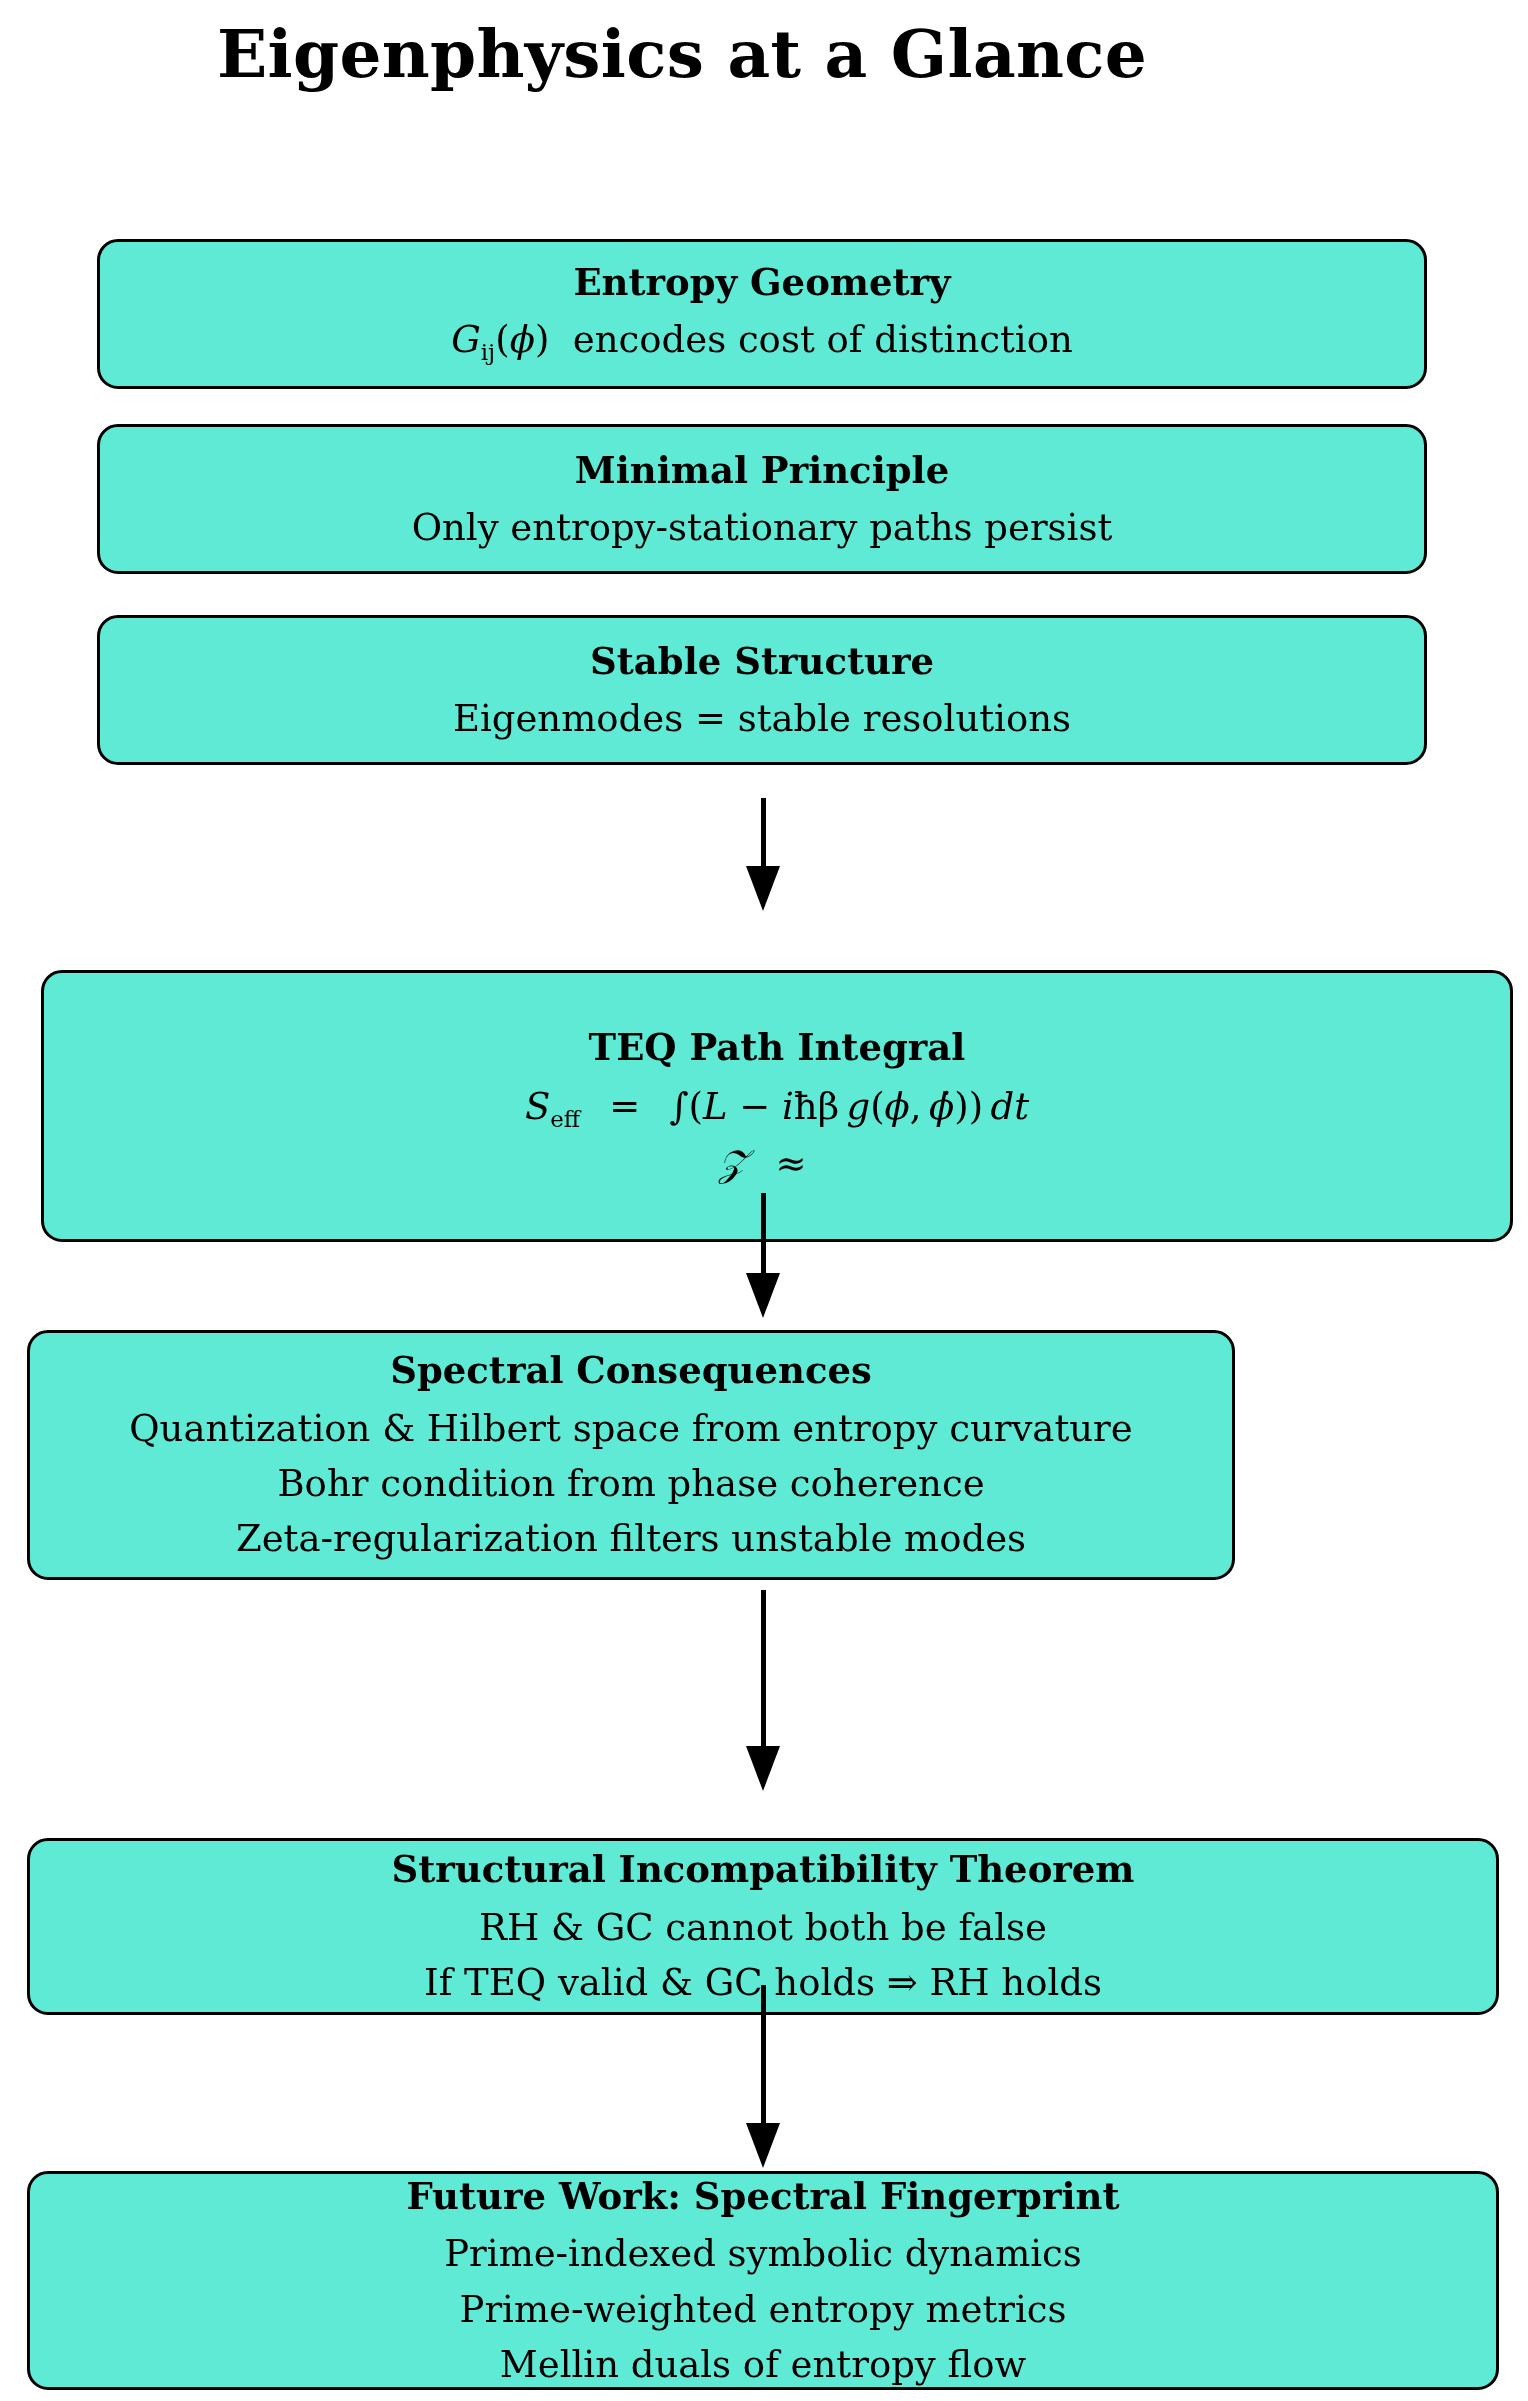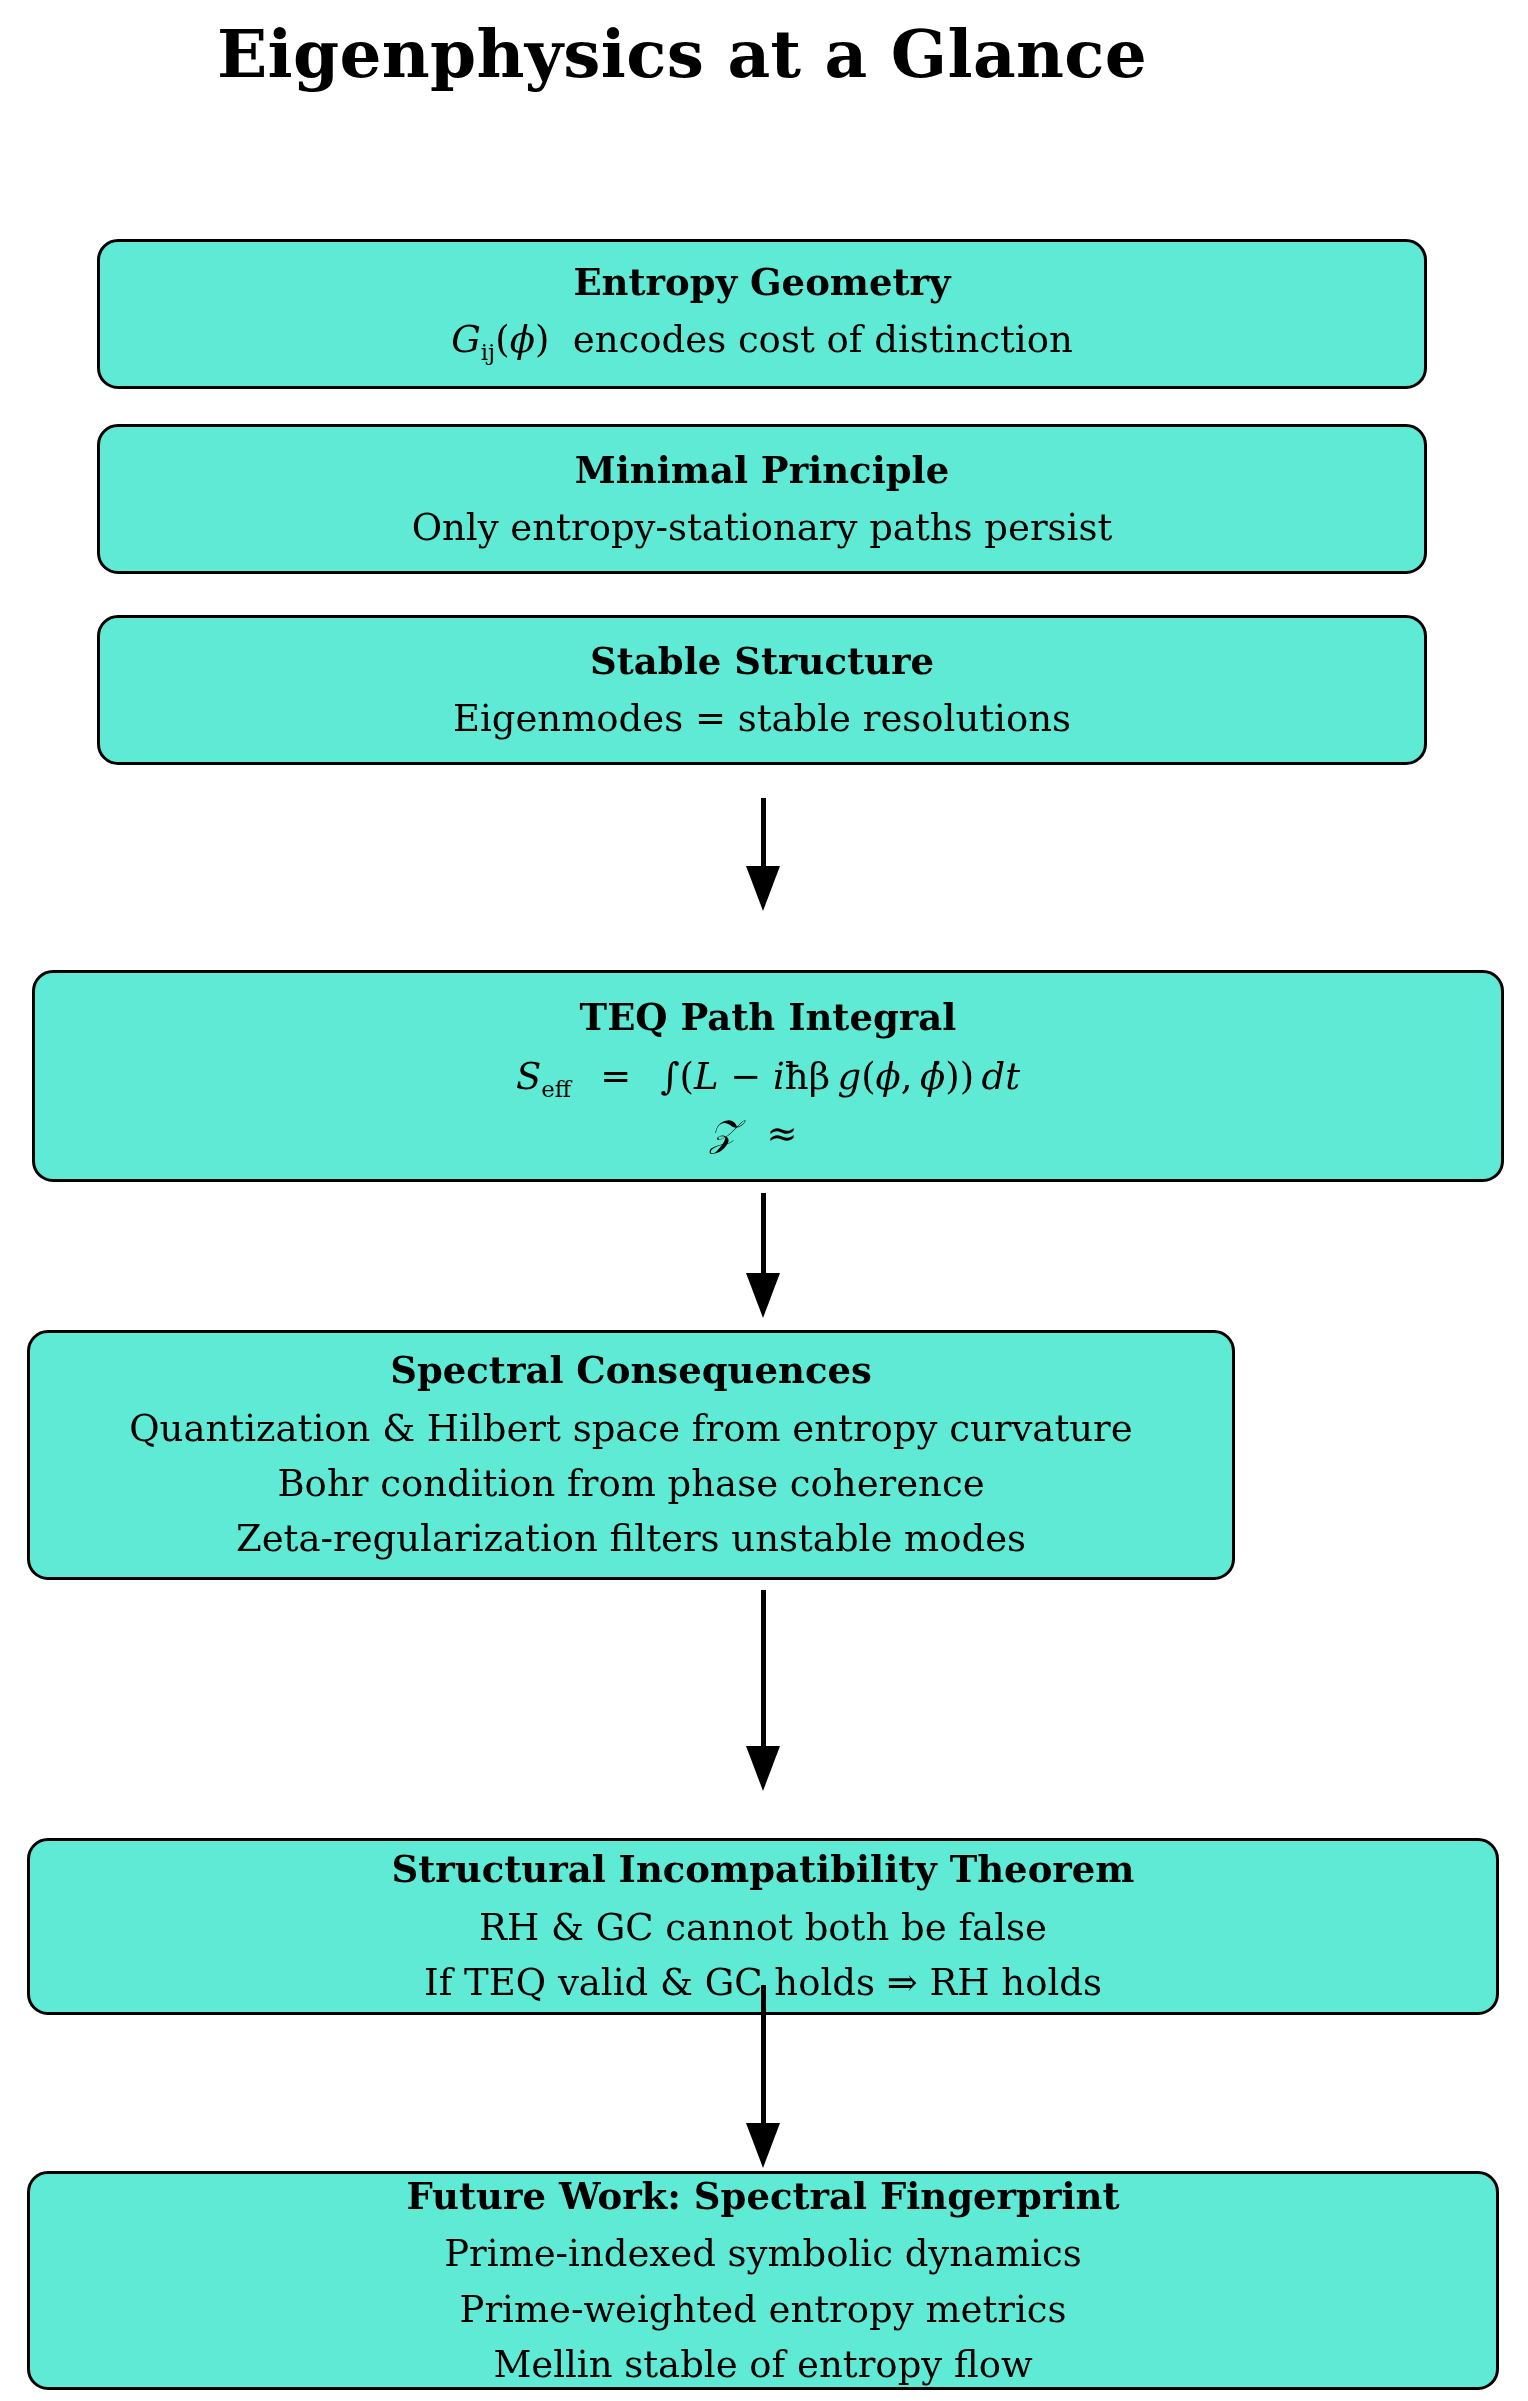"TEQ Path Integral" div.node { height: 212px -> 272px; left: 32px -> 41px }
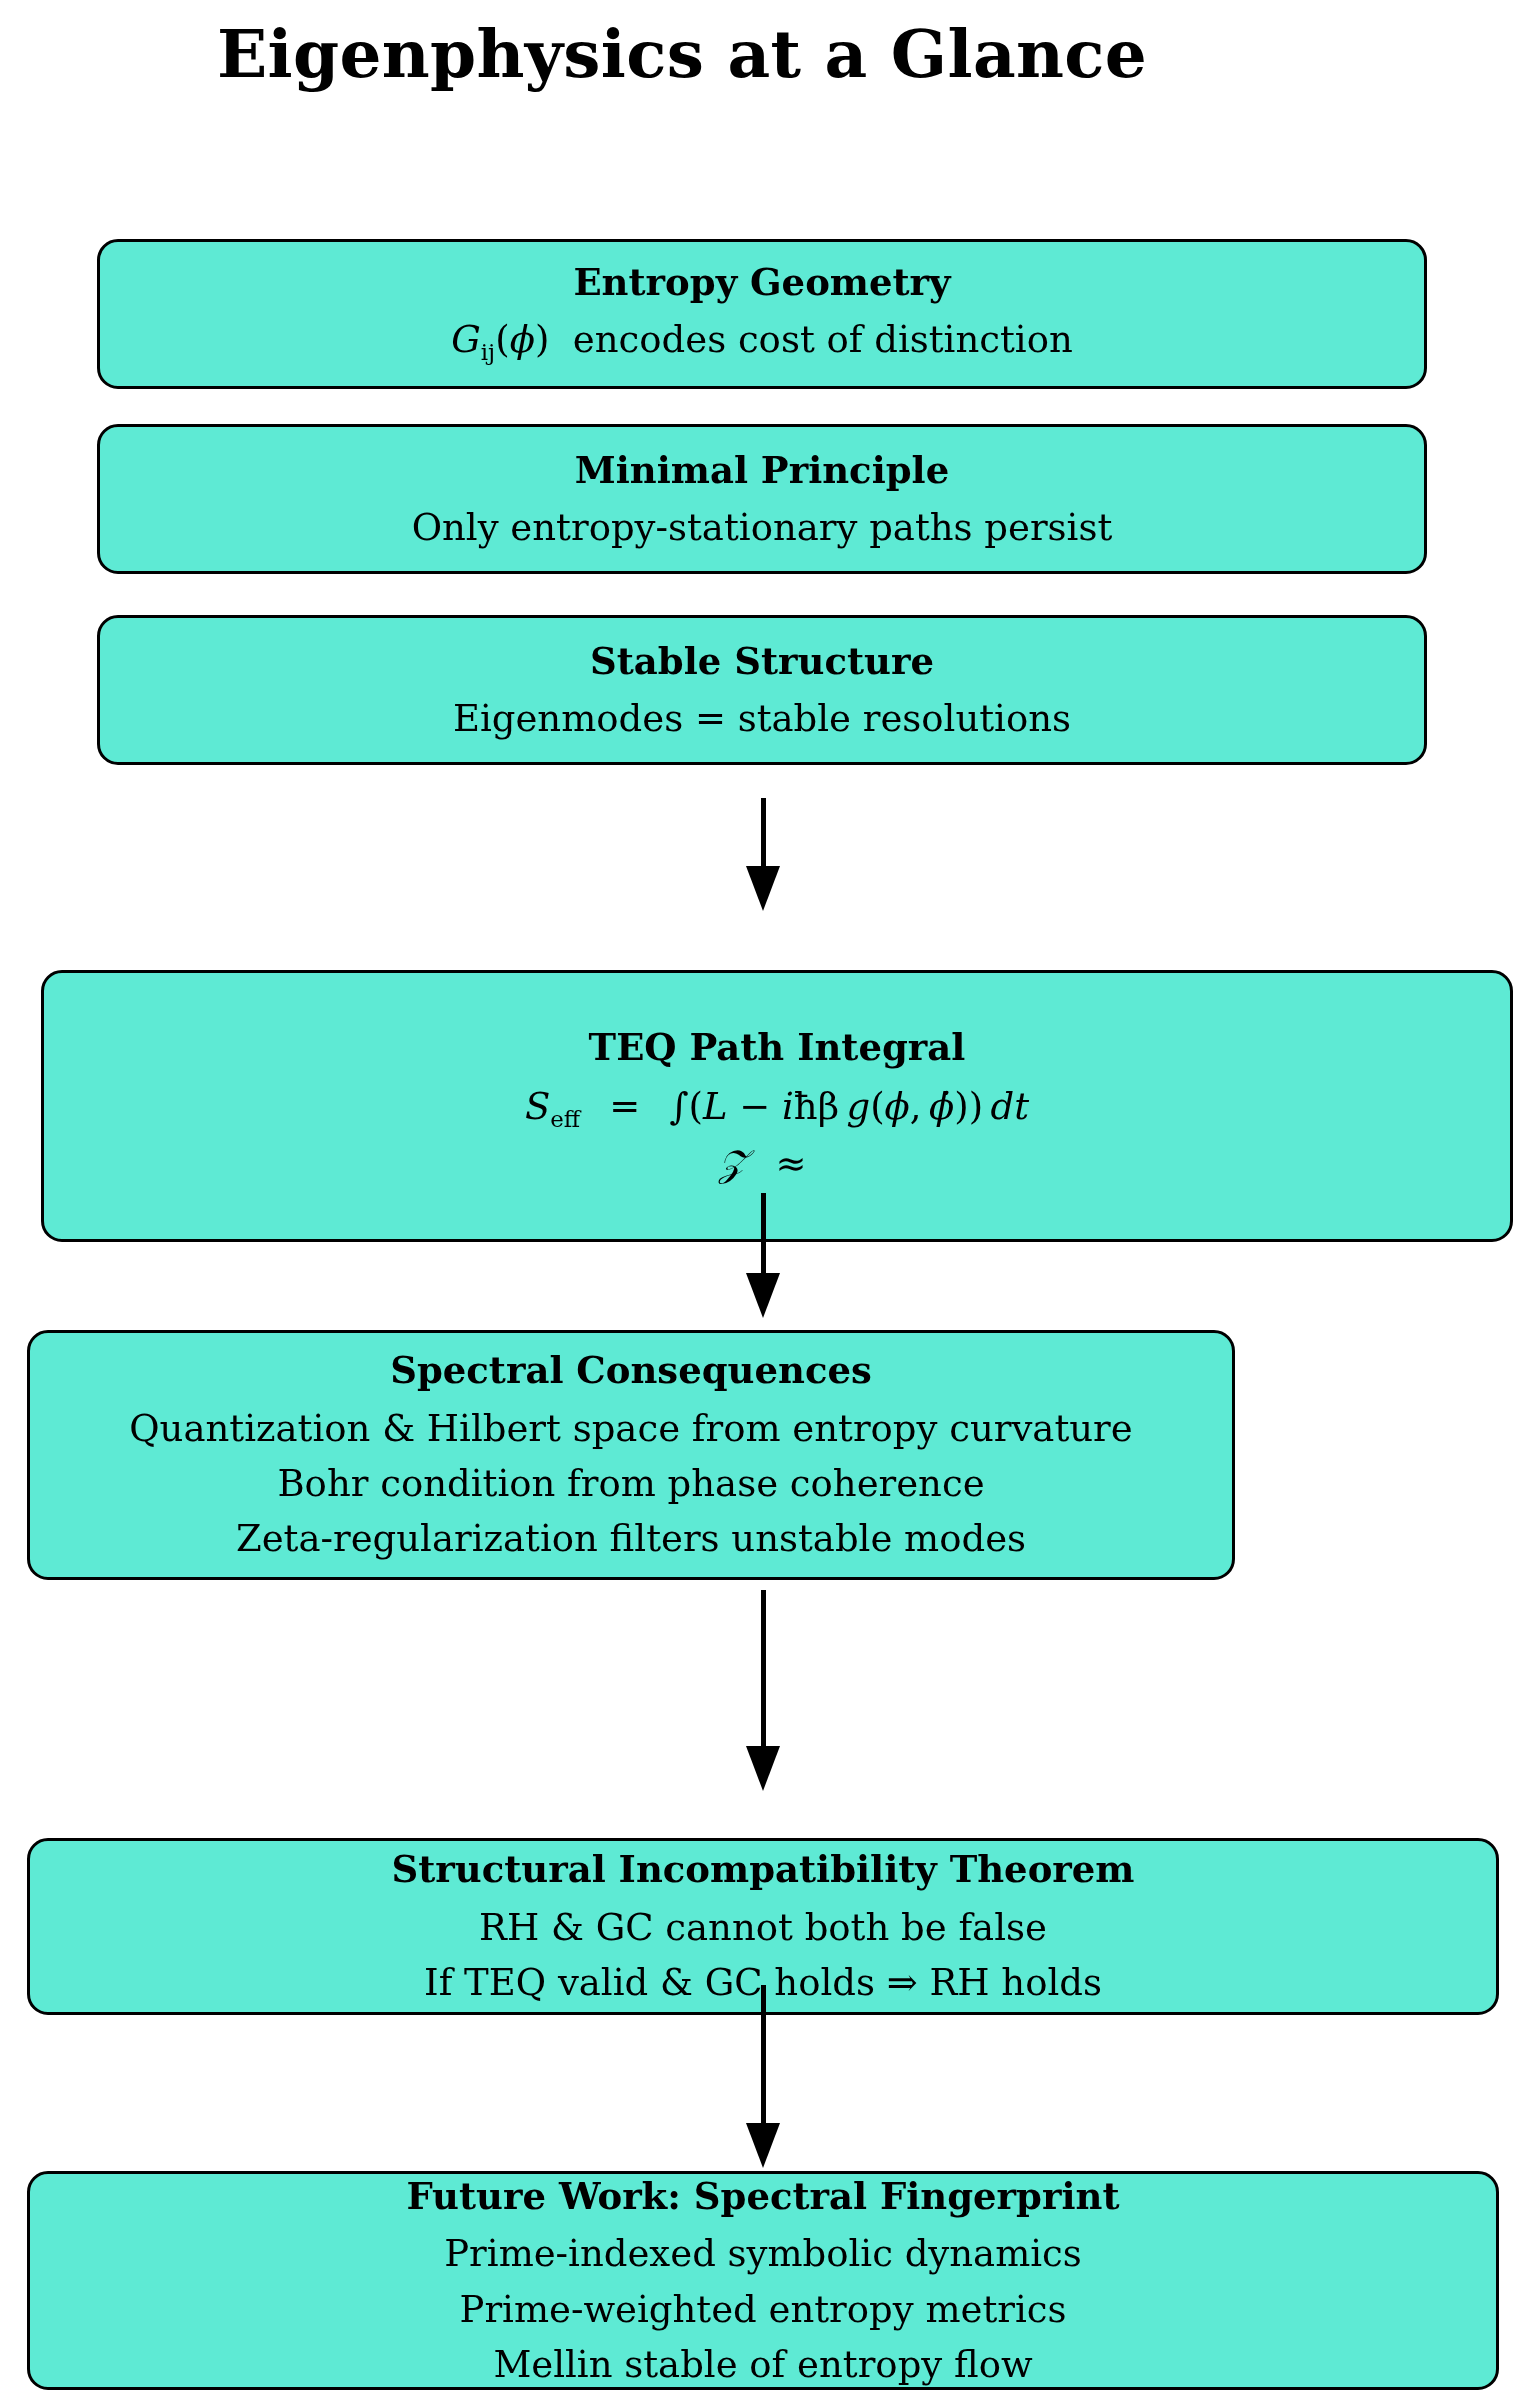"Mellin stable of entropy flow" div.node-line { text: stable -> duals }
